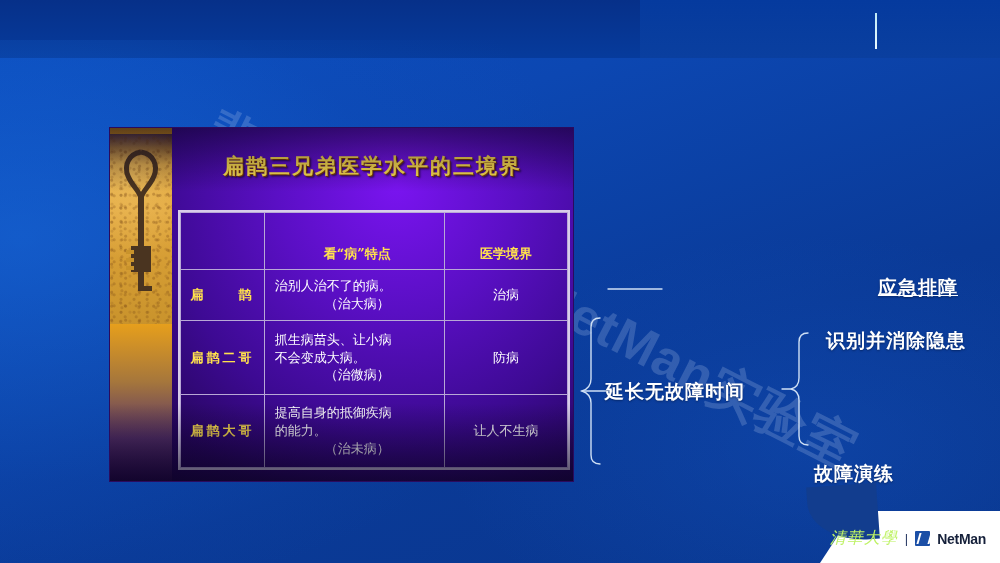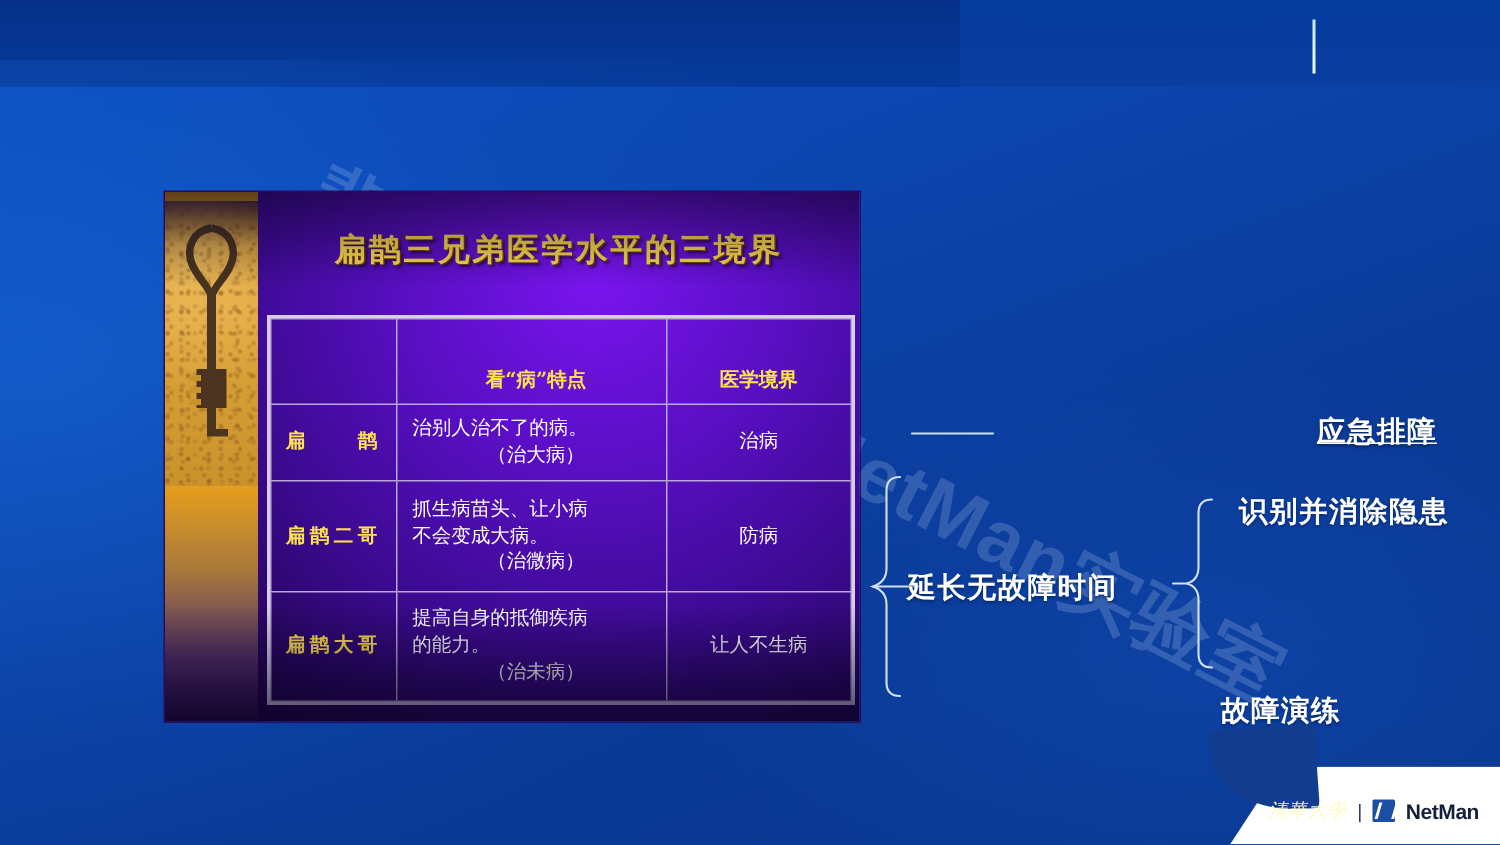"清華大學" .logo-thu { color: #fef9c3 -> #bef264; font-size: 12px -> 16px }
